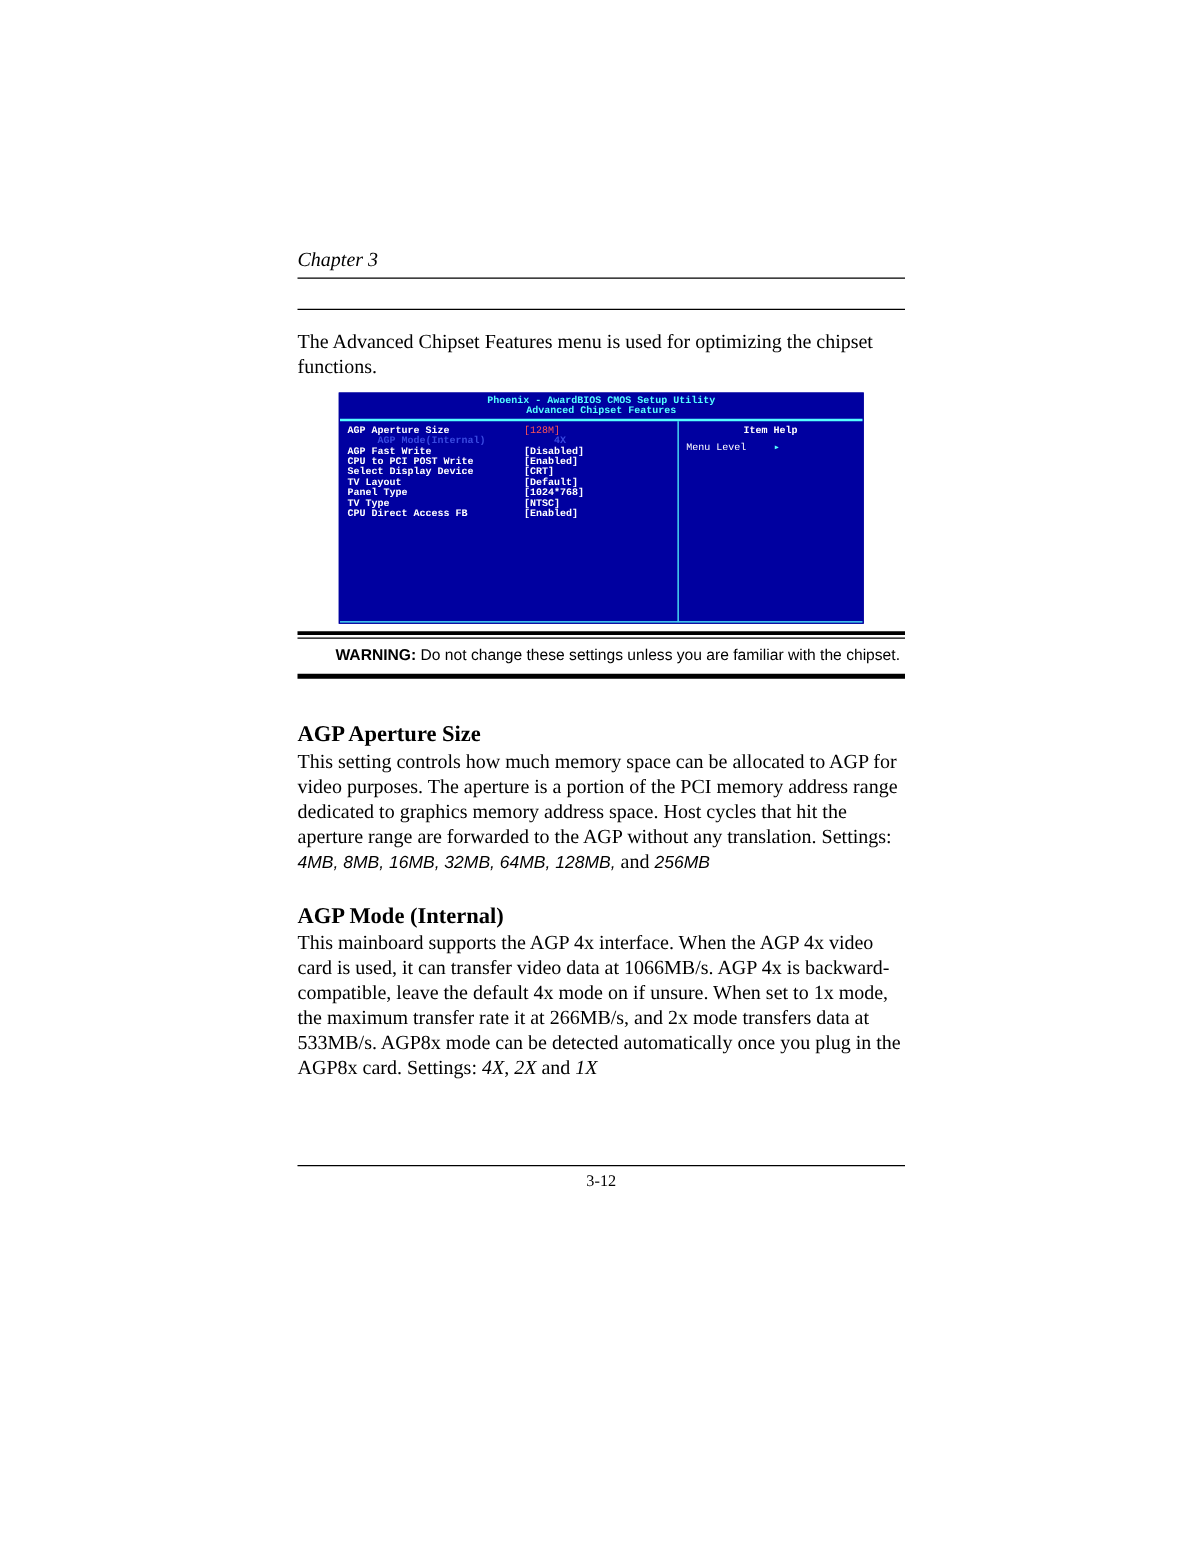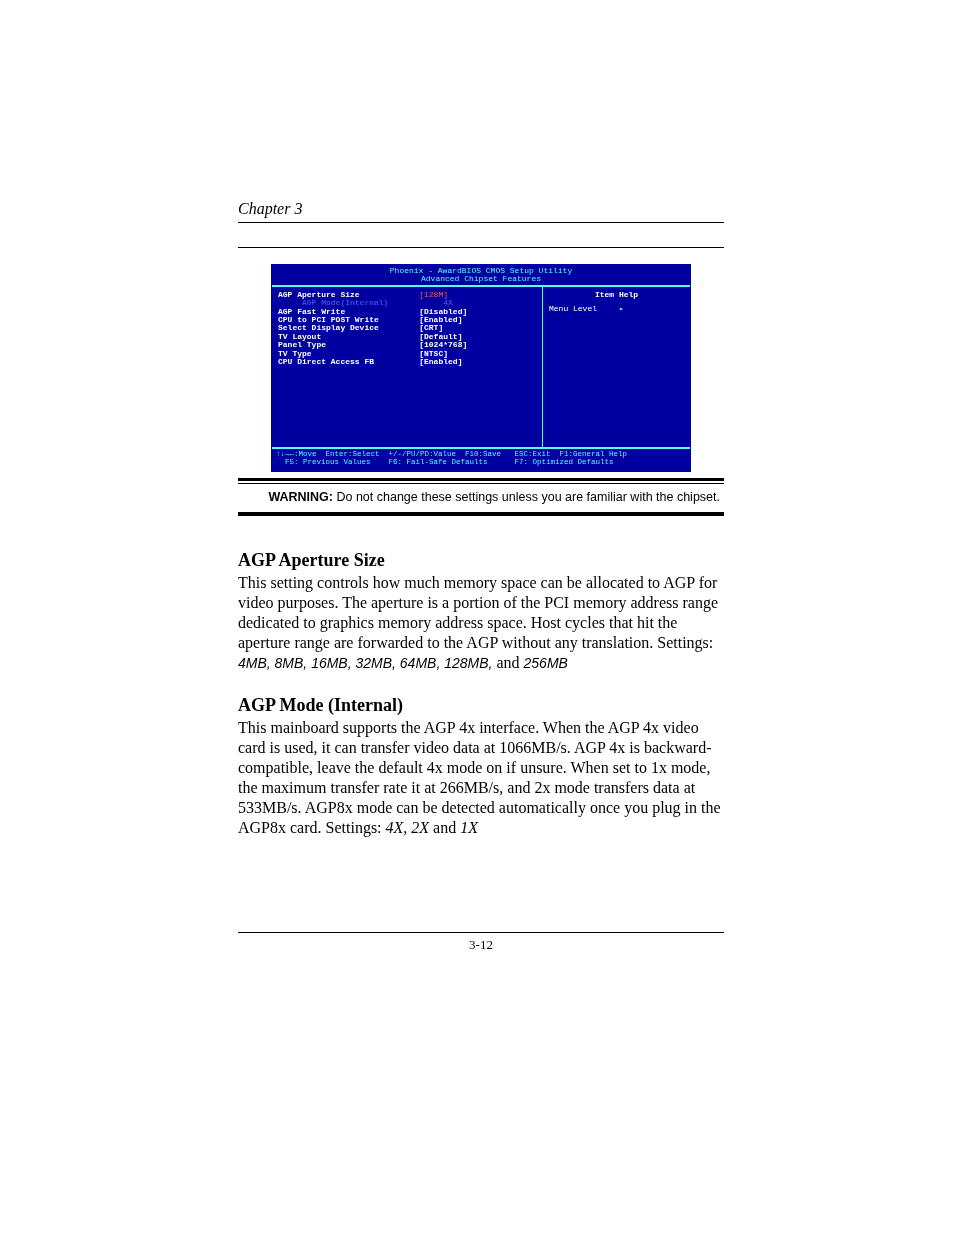"The Advanced Chipset Features menu" div.body-text { html: none -> <div>The Advanced Chipset Features menu is used for optimizing the chipset functions.</div> }
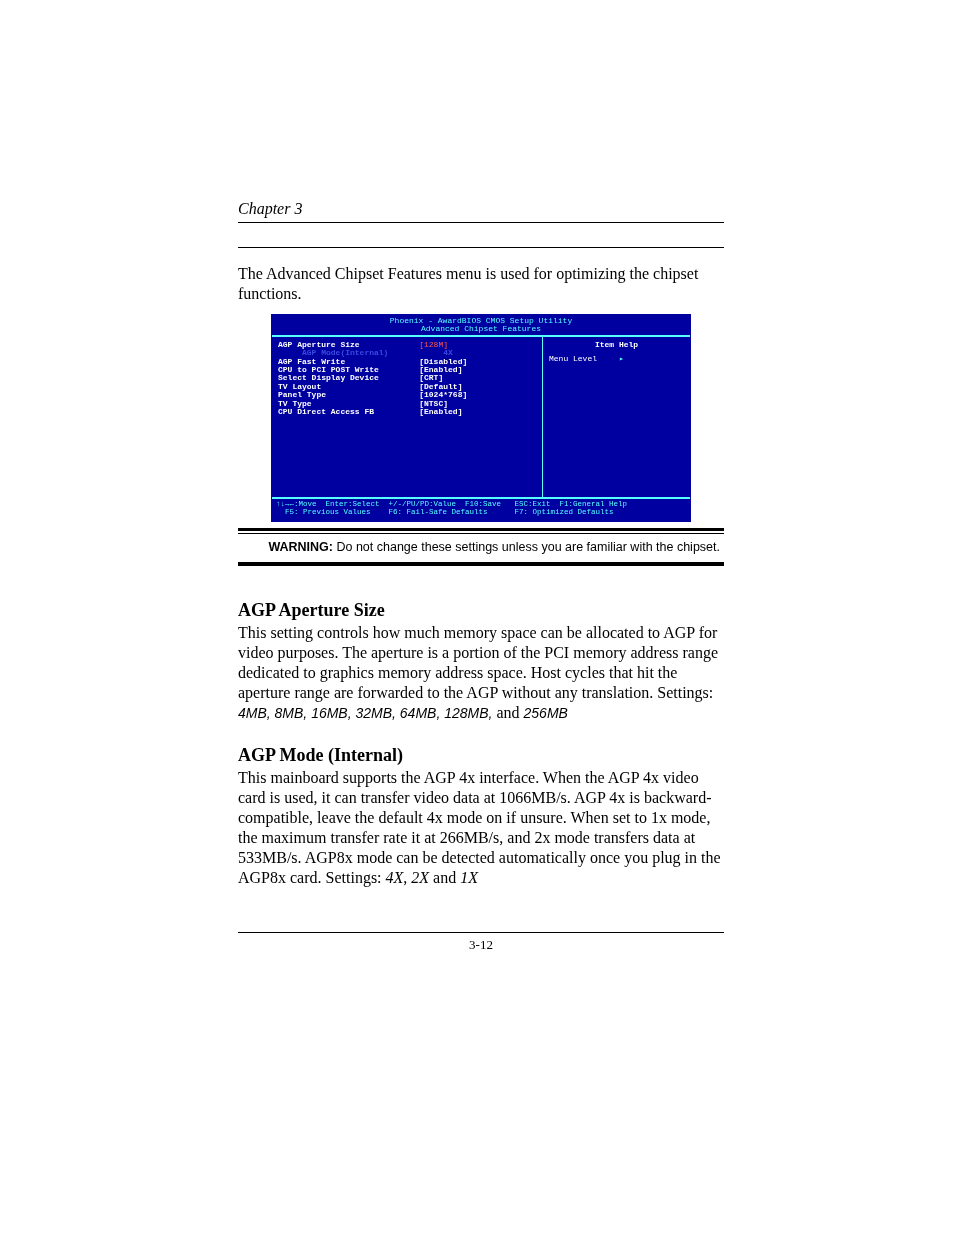"Phoenix - AwardBIOS CMOS Setup" .bios-title { font-weight: normal -> bold }
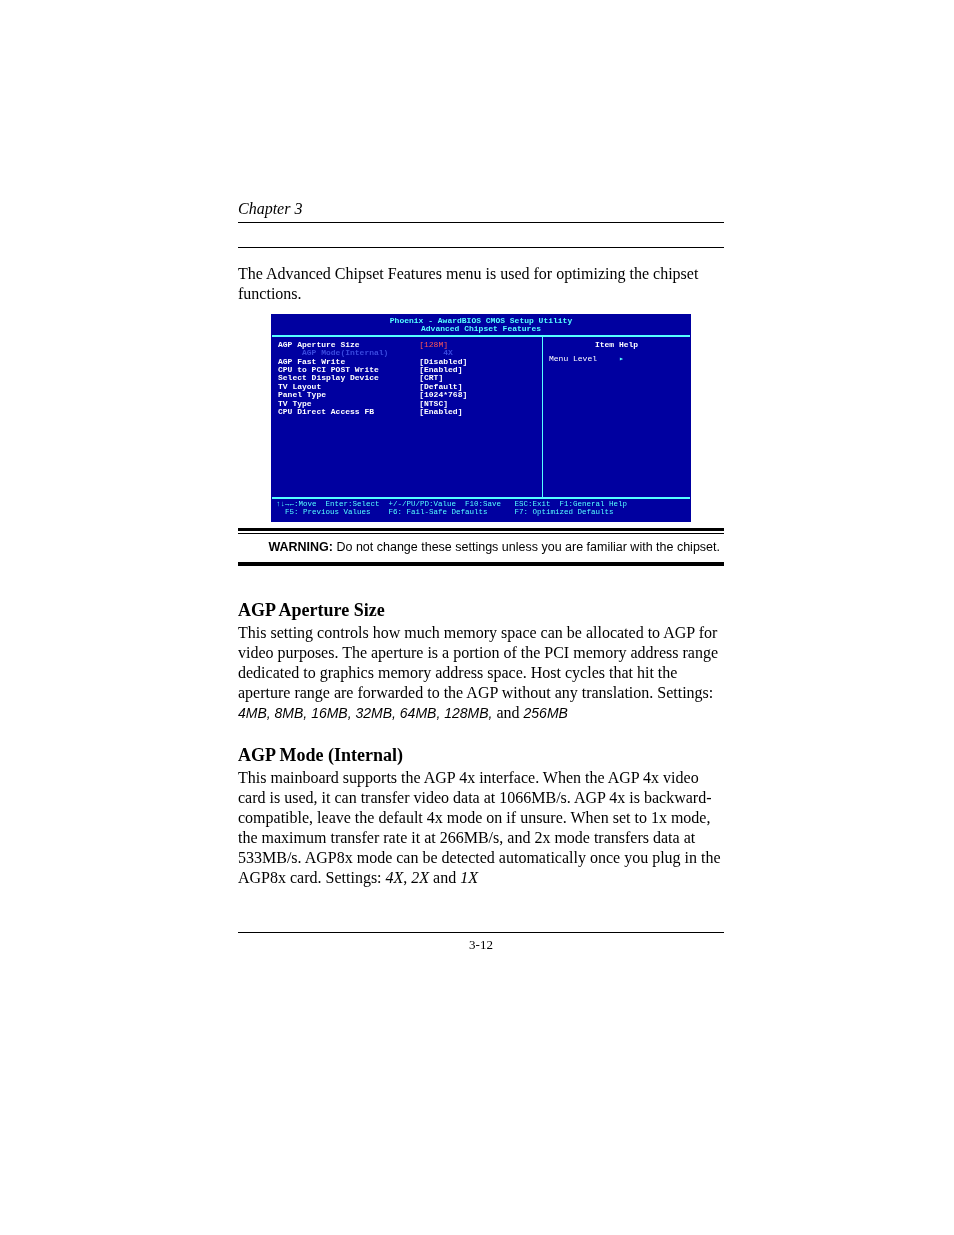"↑↓→←:Move Enter:Select +/-/PU/PD:Value" div.bios-footer { html: <div><span>↑↓→←:Move Enter:Select +/-/PU/PD:Value F10:Save ESC:Exit F1:General Help</span> <span> F5: Previous Values F6: Fail-Safe Defaults F7: Optimized Defaults</span></div> -> none }
